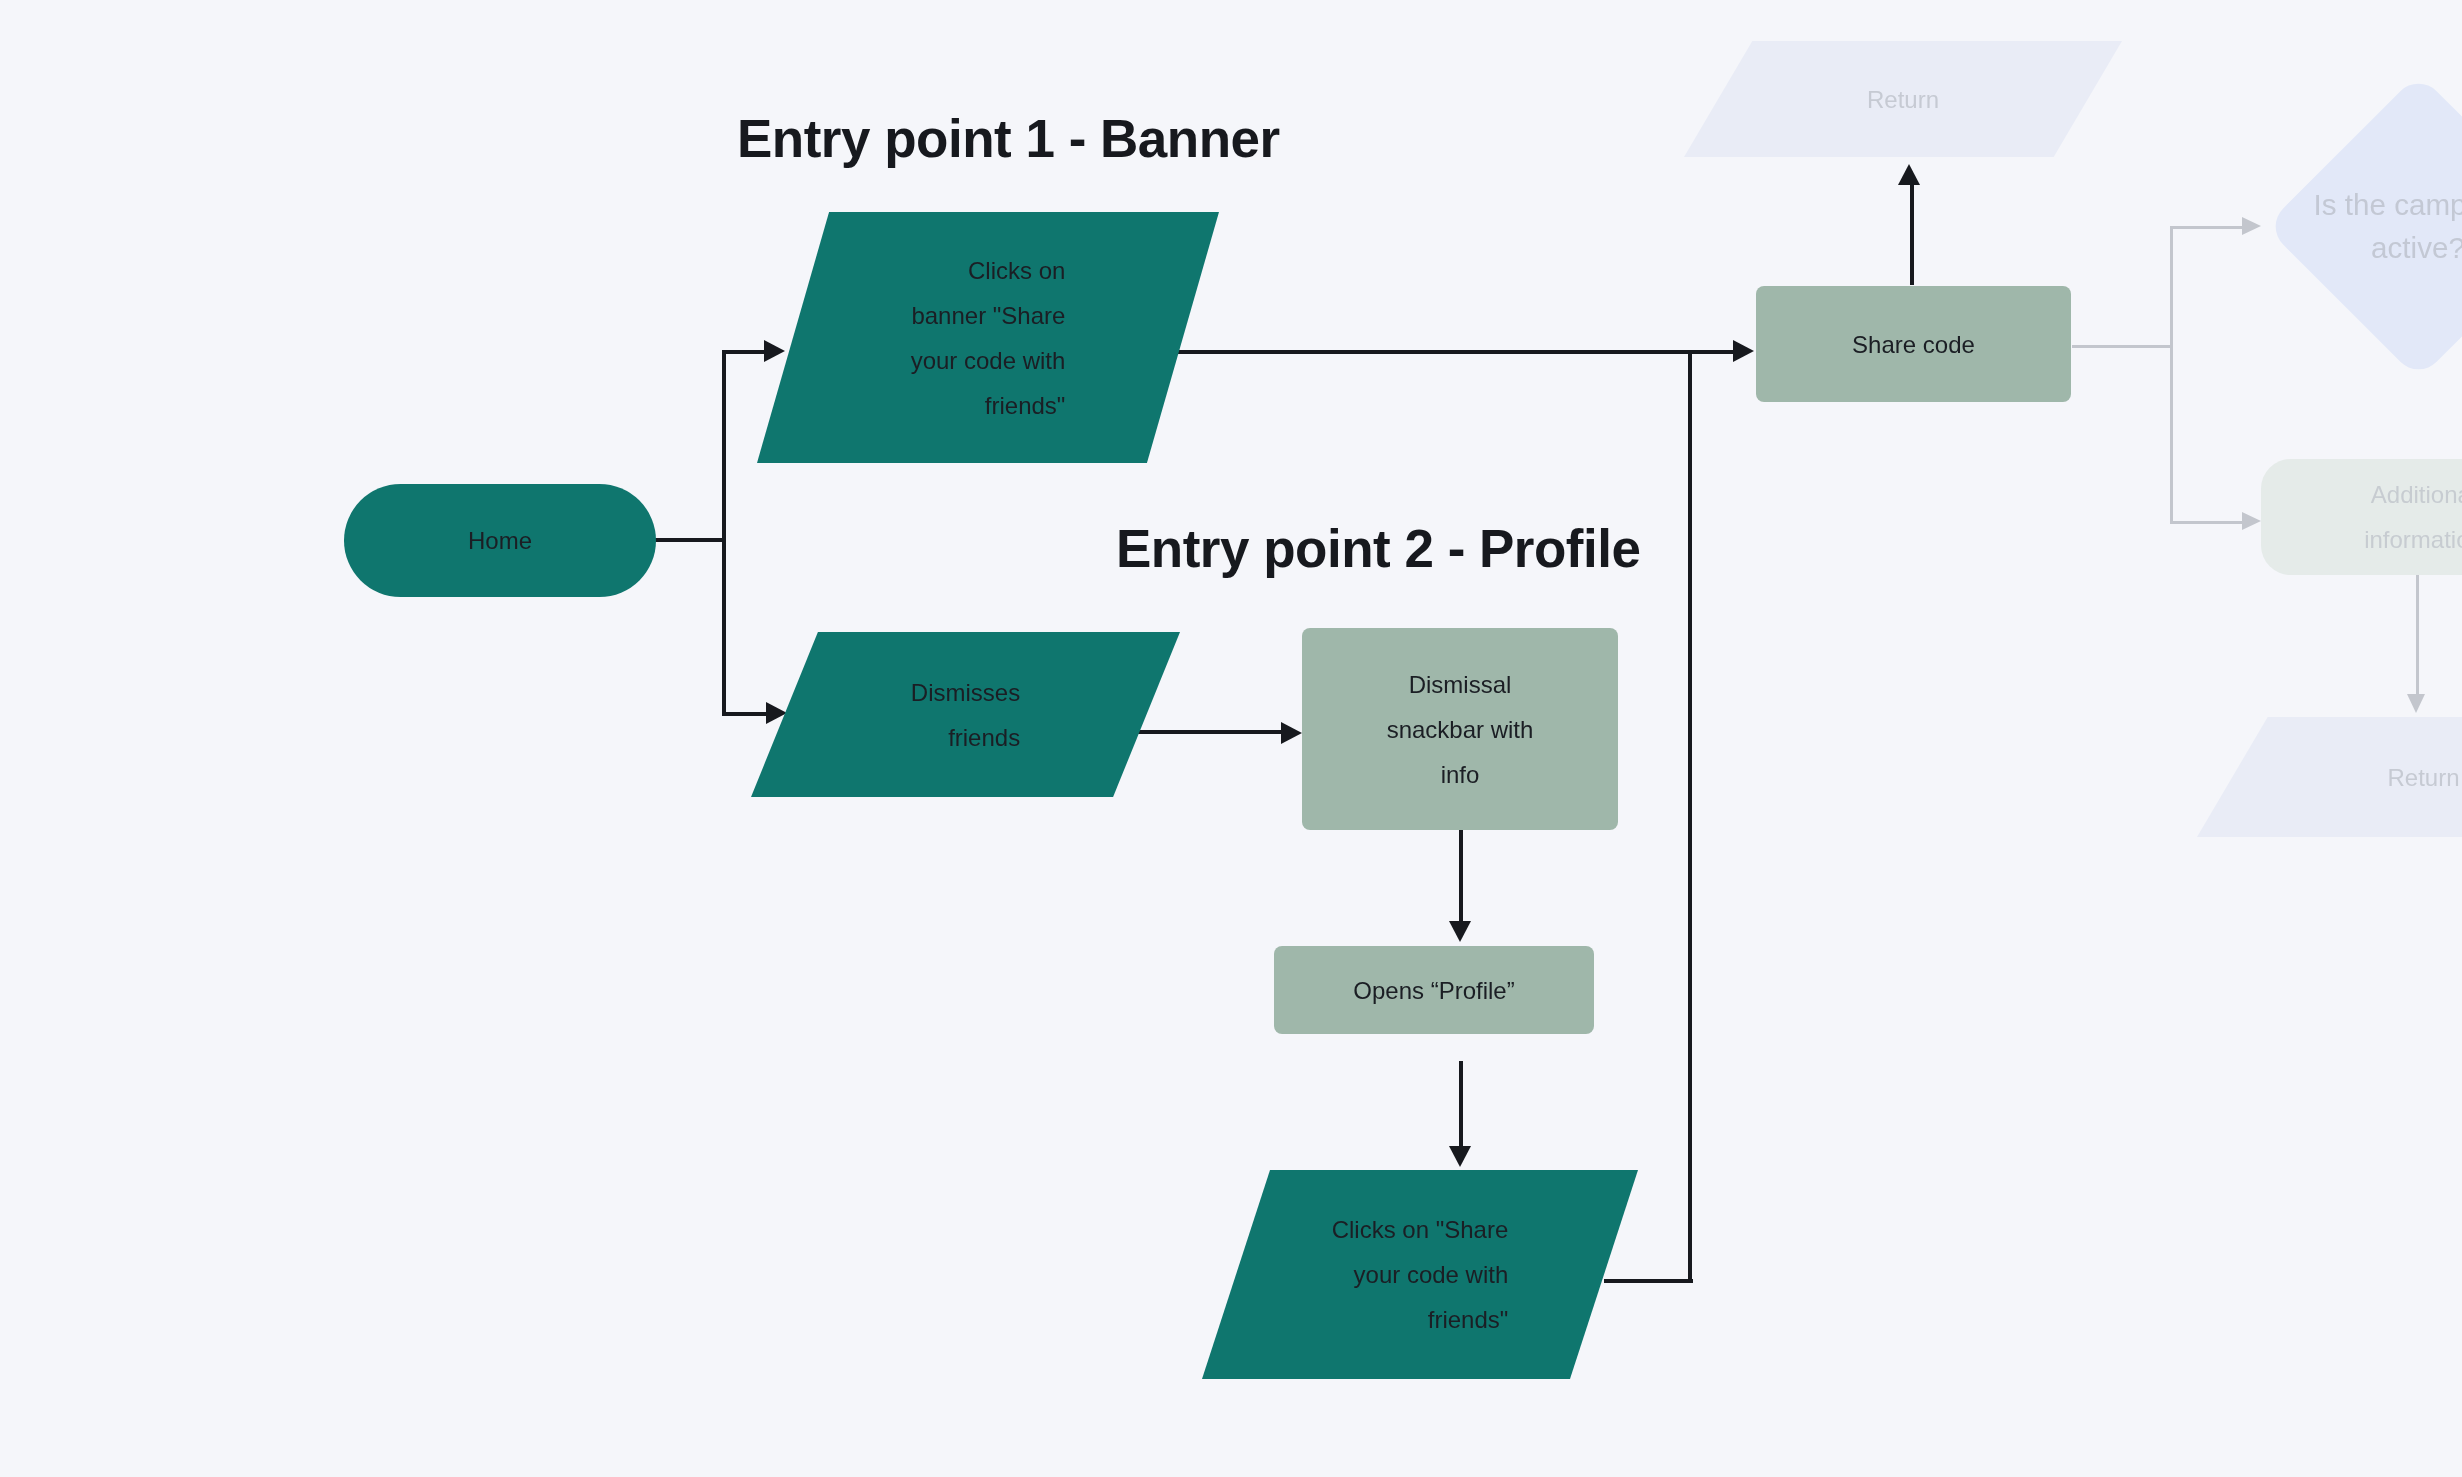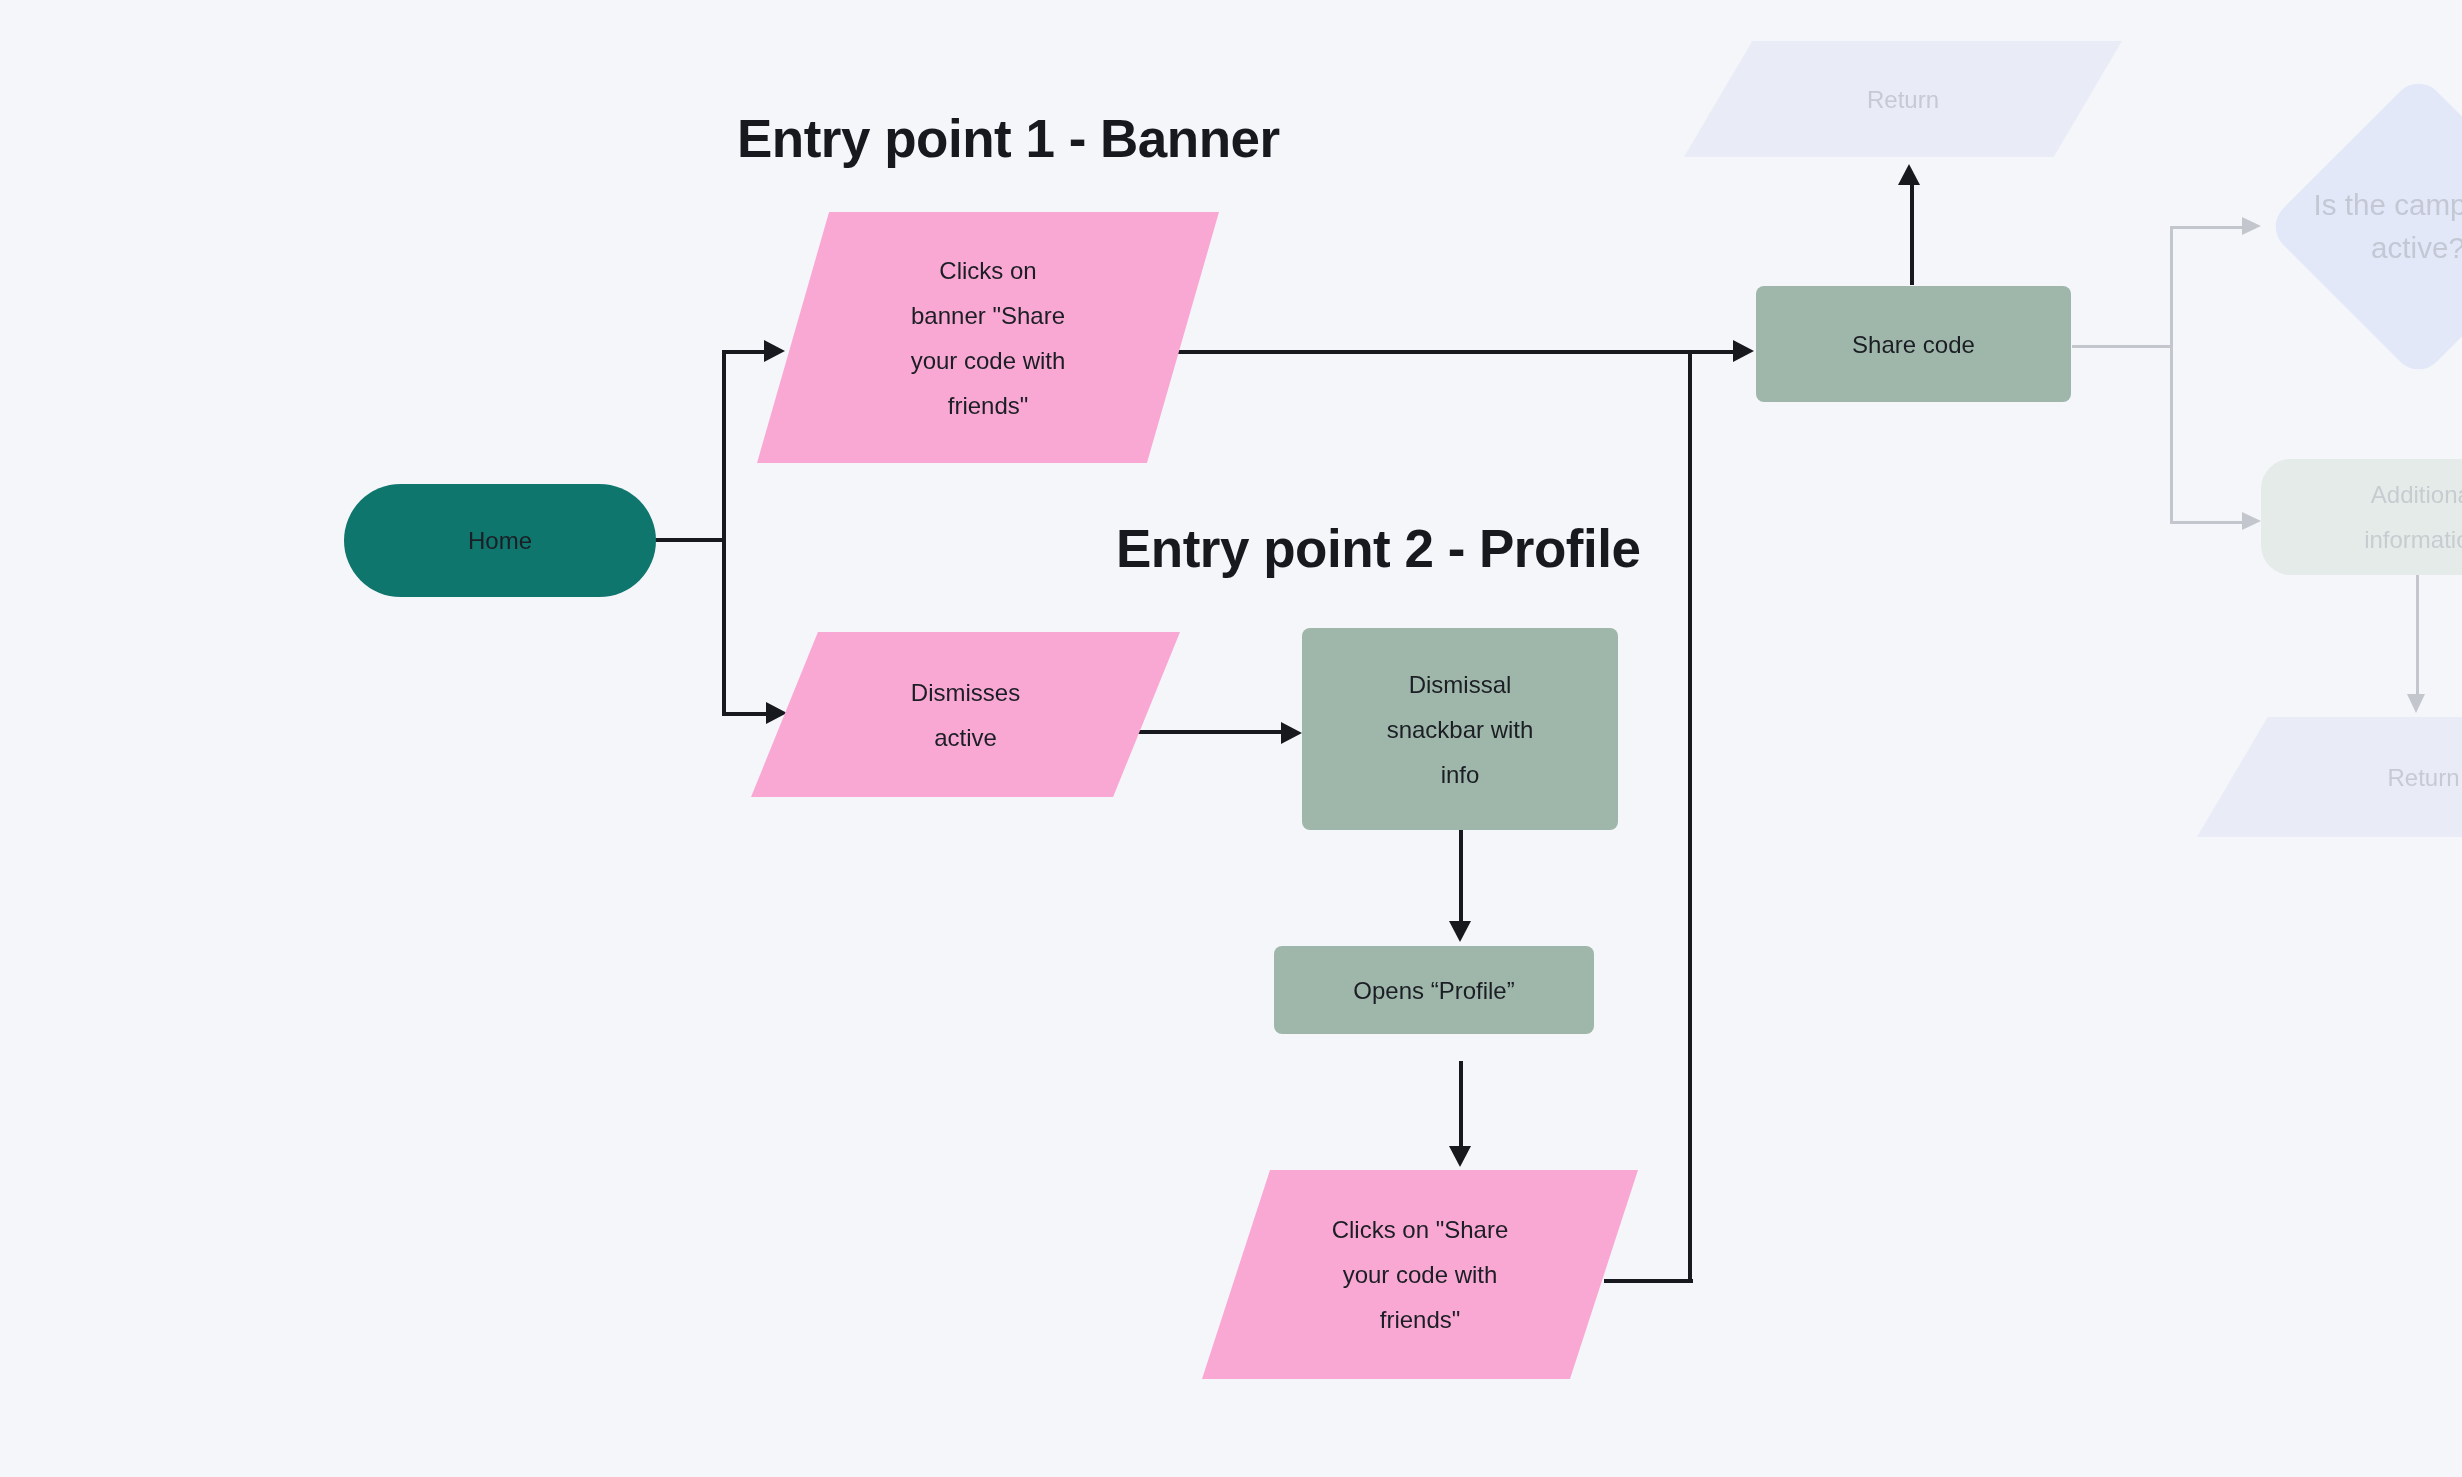"Clicks on" .io { background: #f9a8d4 -> #0f766e; text-align: none -> right }
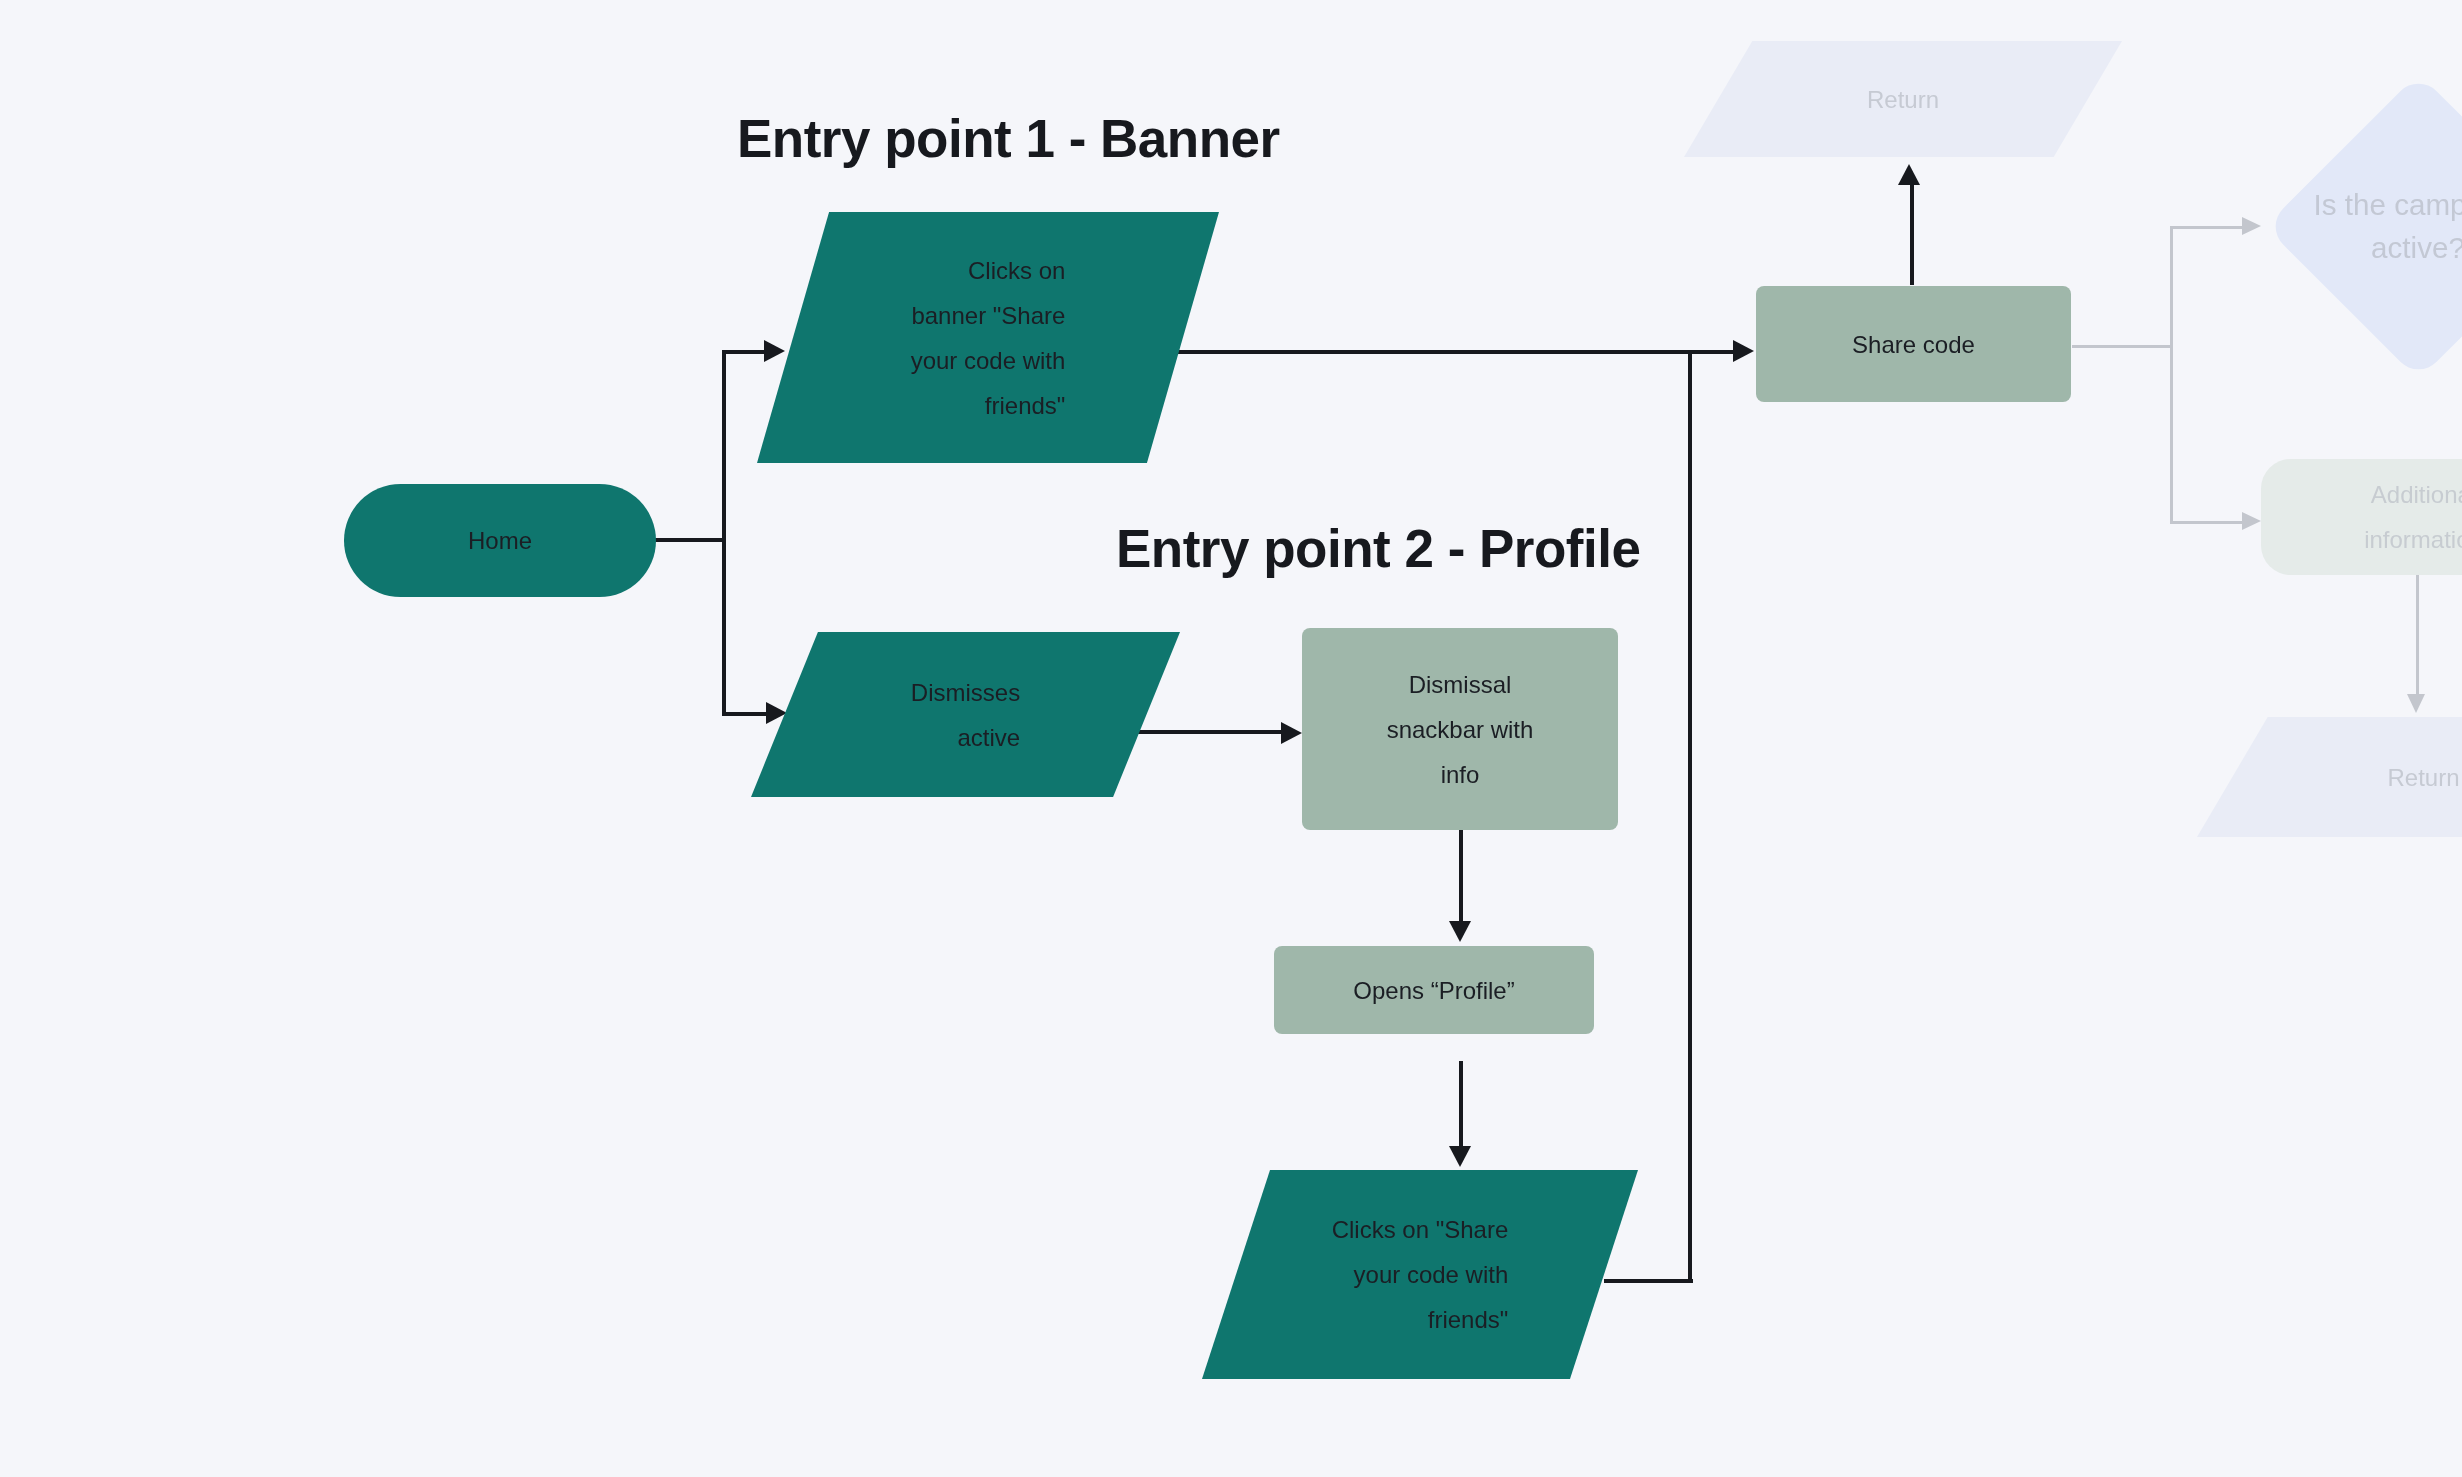"Dismisses" div.node { text: active -> friends }
